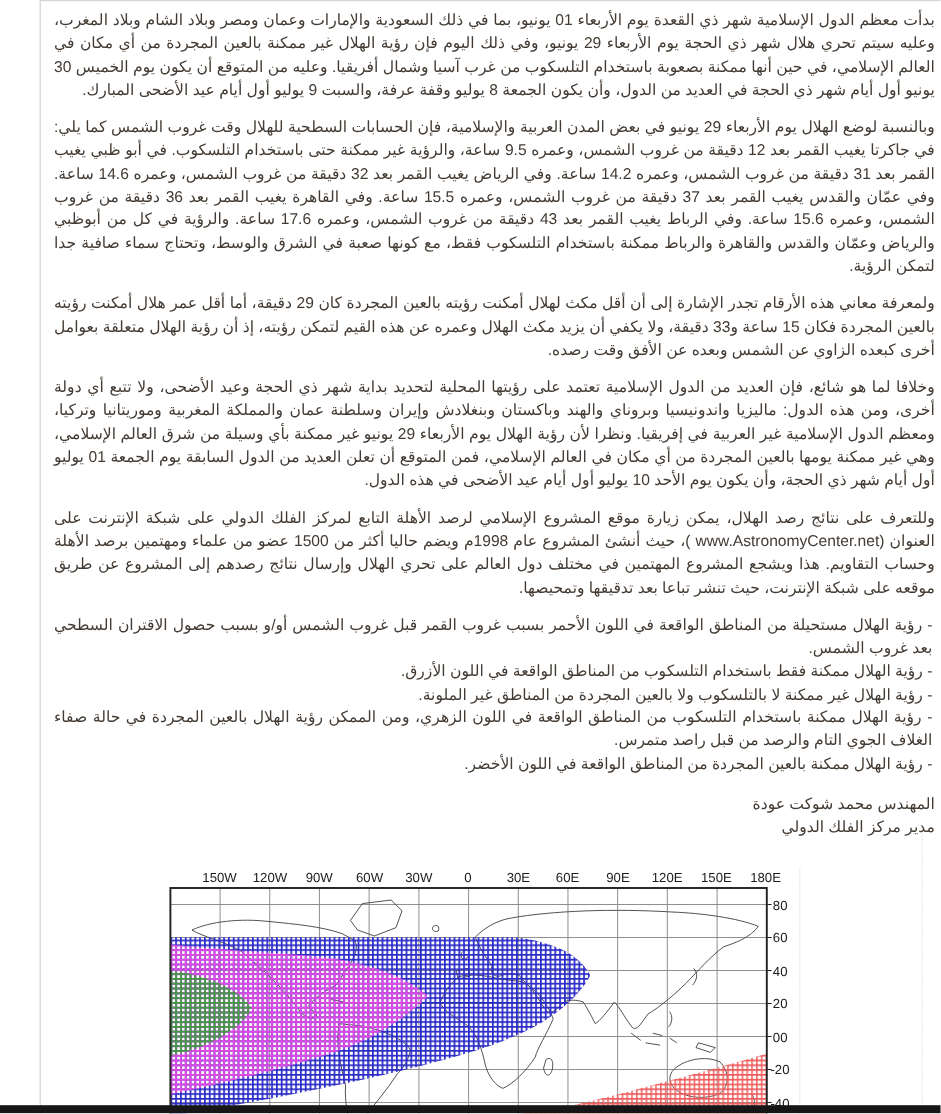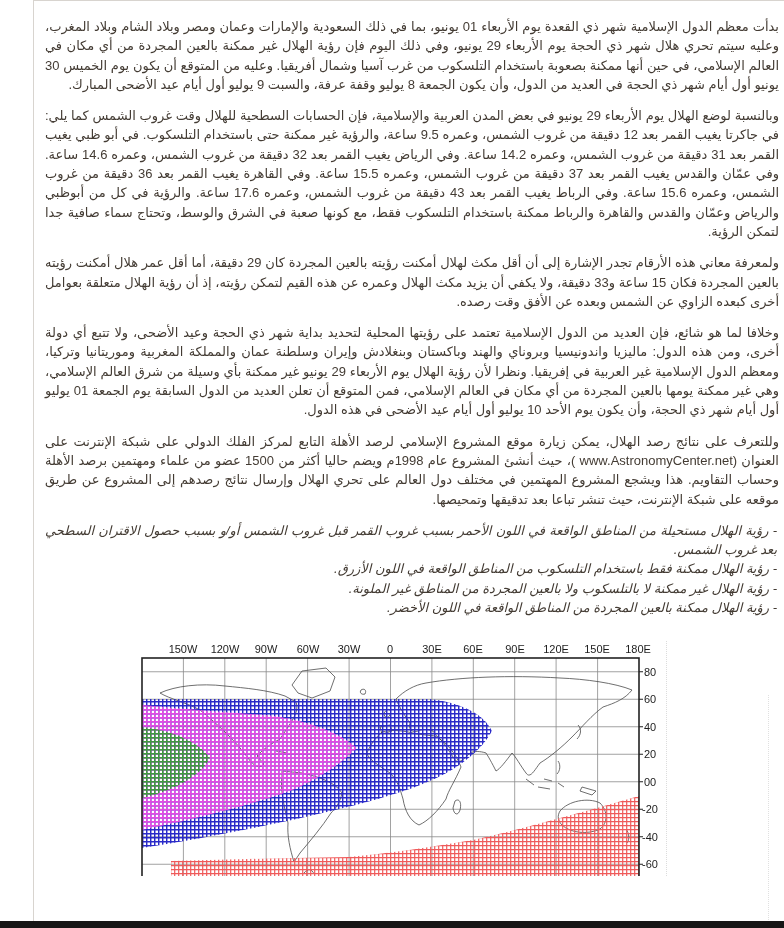"بدأت معظم الدول الإسلامية شهر" .content { padding: 12px 5px 0 11px -> 2px 5px 0 11px }
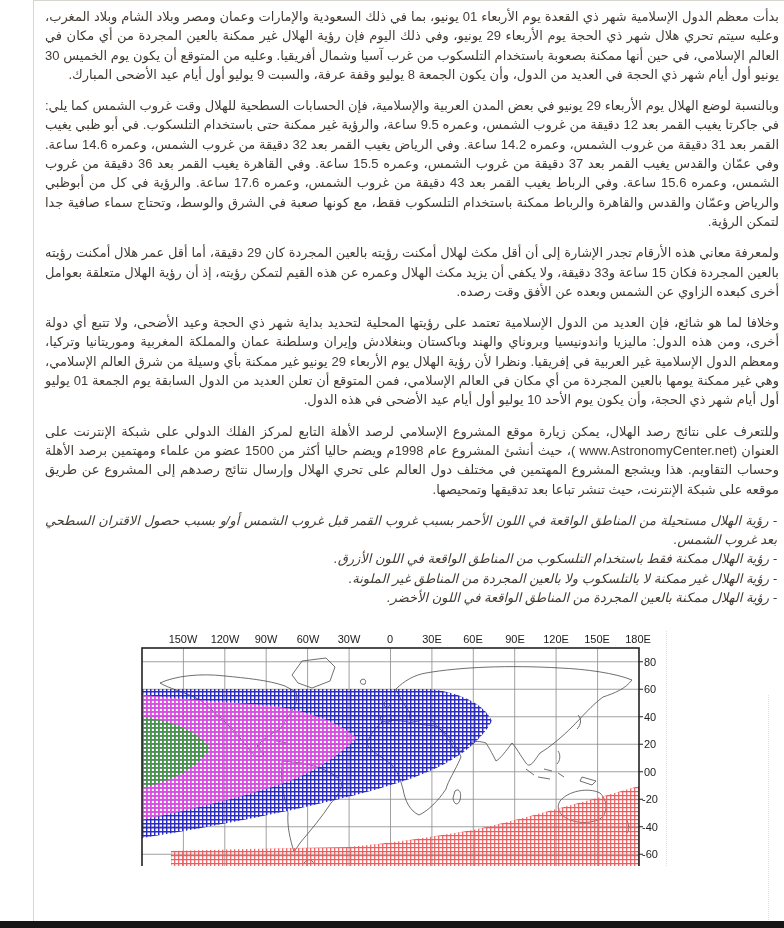"- رؤية الهلال مستحيلة من" .maplist .li { font-style: italic -> none }
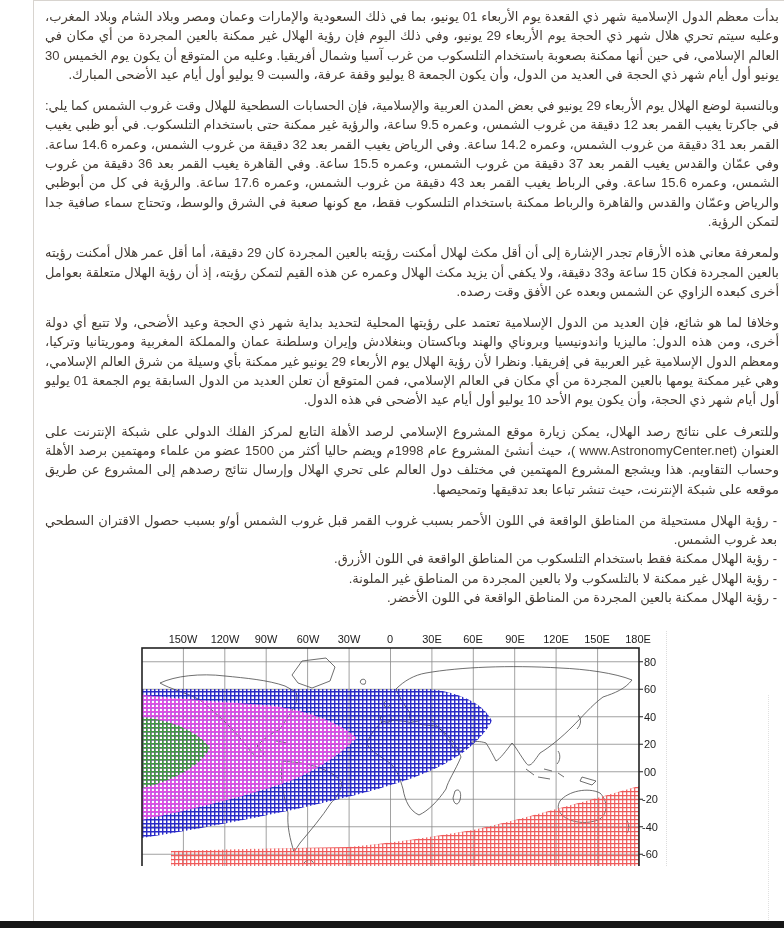"- رؤية الهلال ممكنة باستخدام" div.li { html: none -> <div>- رؤية الهلال ممكنة باستخدام التلسكوب من المناطق الواقعة في اللون الزهري، ومن الممكن رؤية الهلال بالعين المجردة في حالة صفاء الغلاف الجوي التام والرصد من قبل راصد متمرس.</div> }
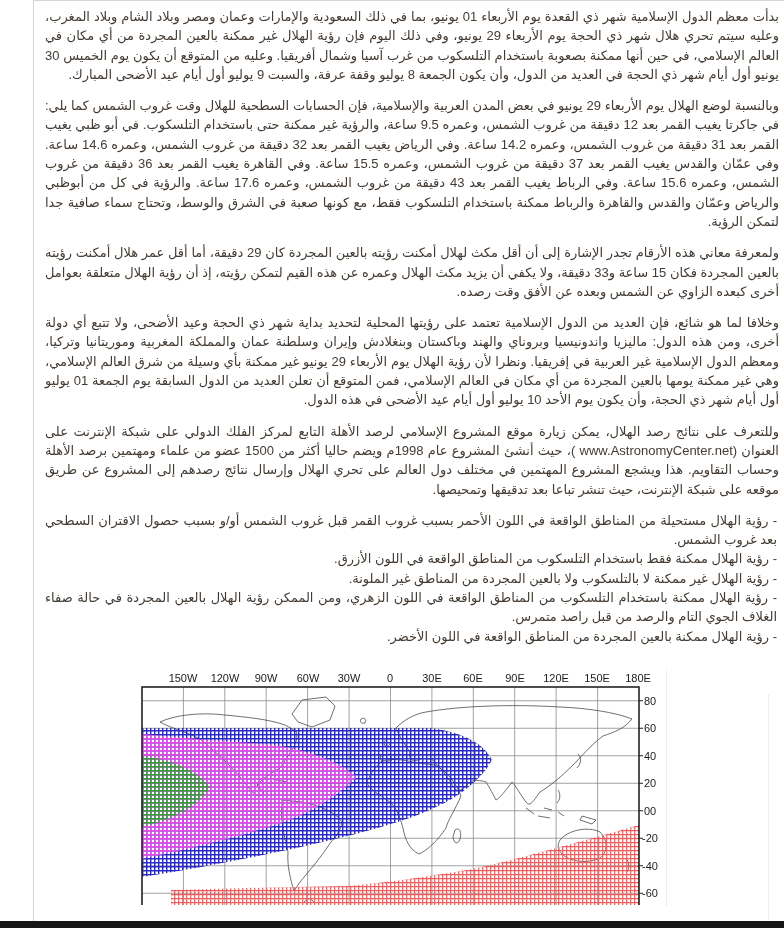"المهندس محمد شوكت عودة" div { html: none -> <div>المهندس محمد شوكت عودة</div> }
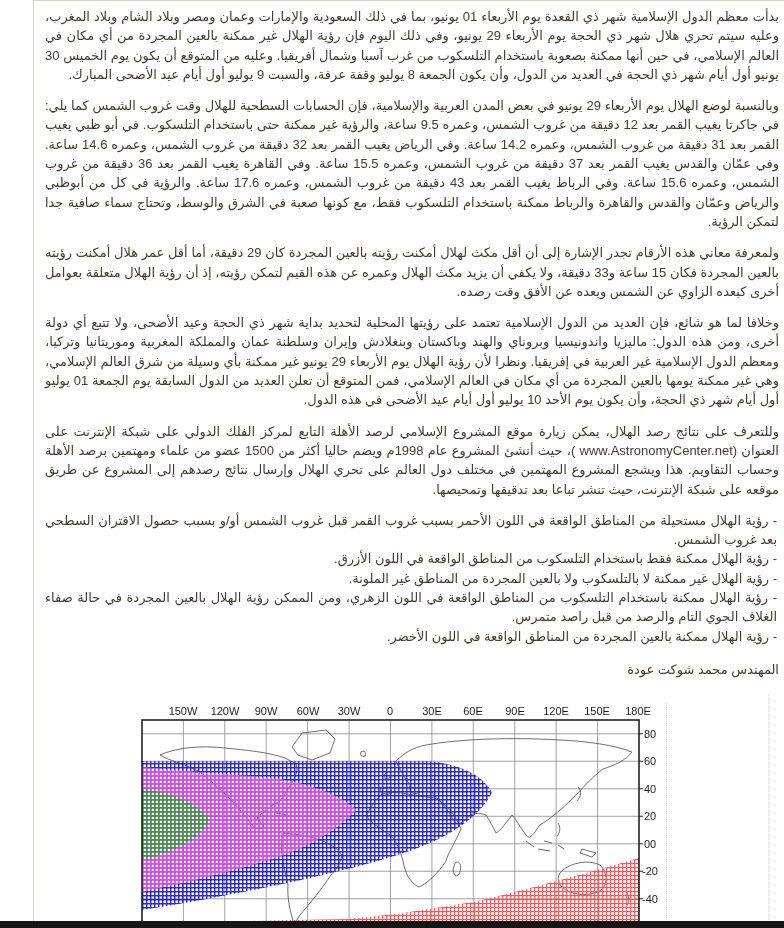"مدير مركز الفلك الدولي" div { html: none -> <div>مدير مركز الفلك الدولي</div> }
